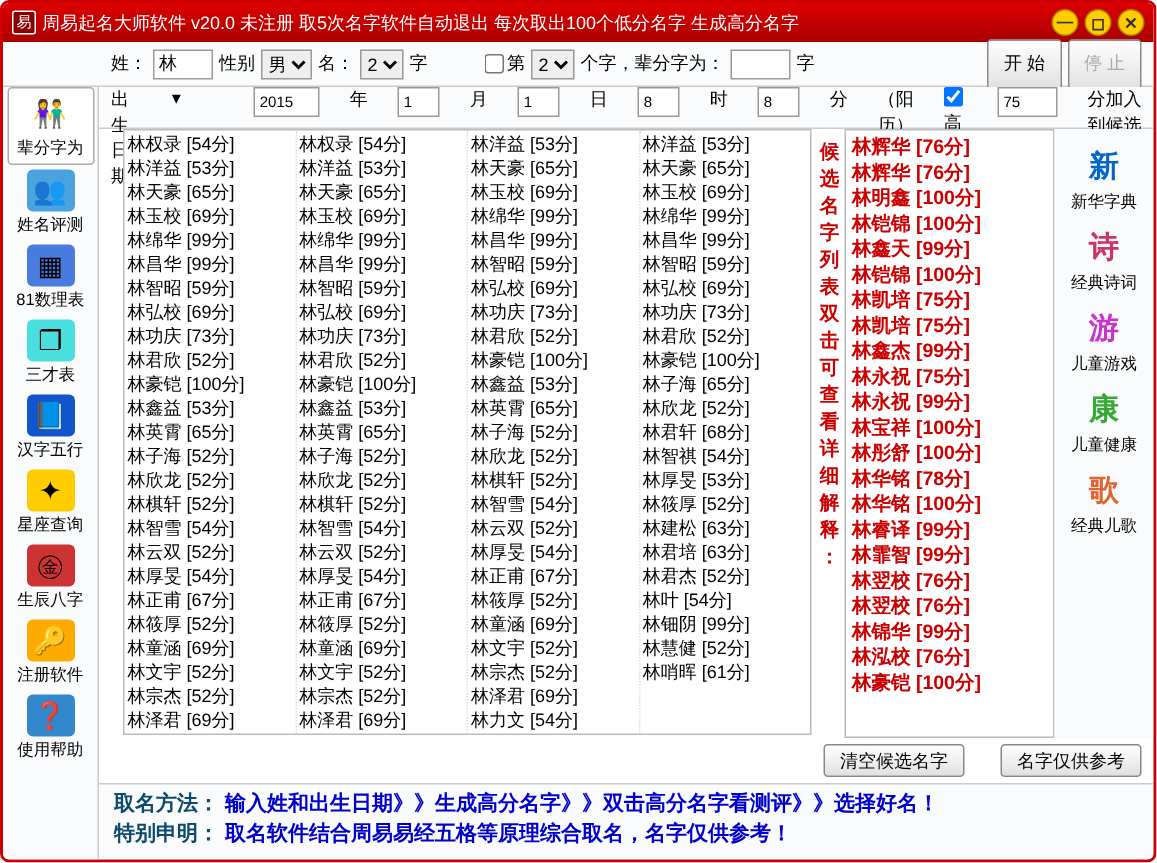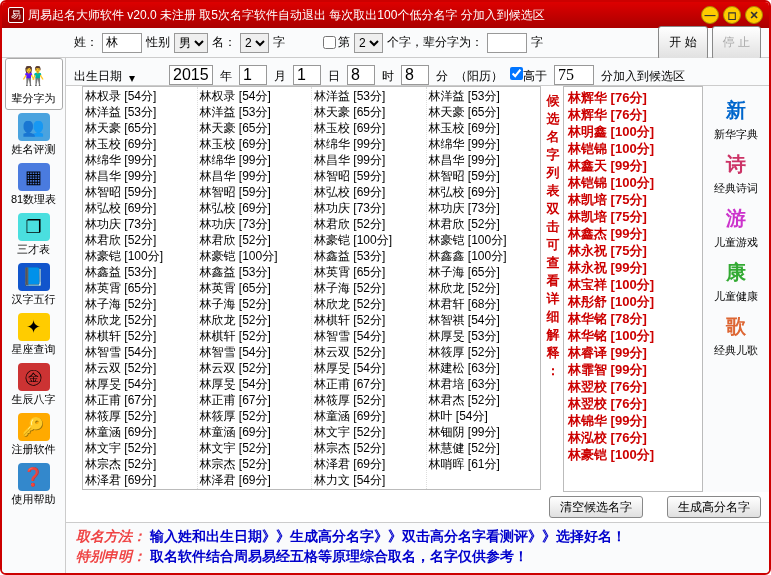"周易起名大师软件 v20.0 未注册 取5次名字软件自动退出" div.title-text { text: 分加入到候选区 -> 生成高分名字 }
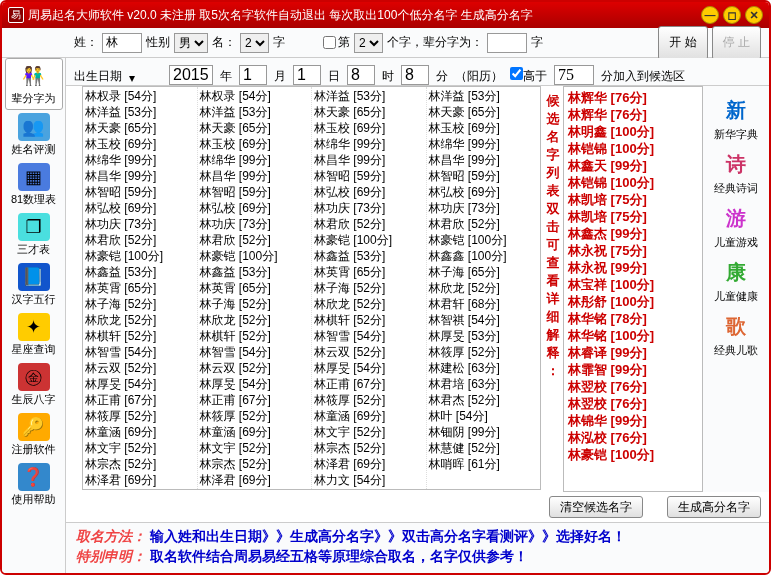"出生日期" .datebar { align-items: flex-end -> flex-start; gap: 7px -> 20px }
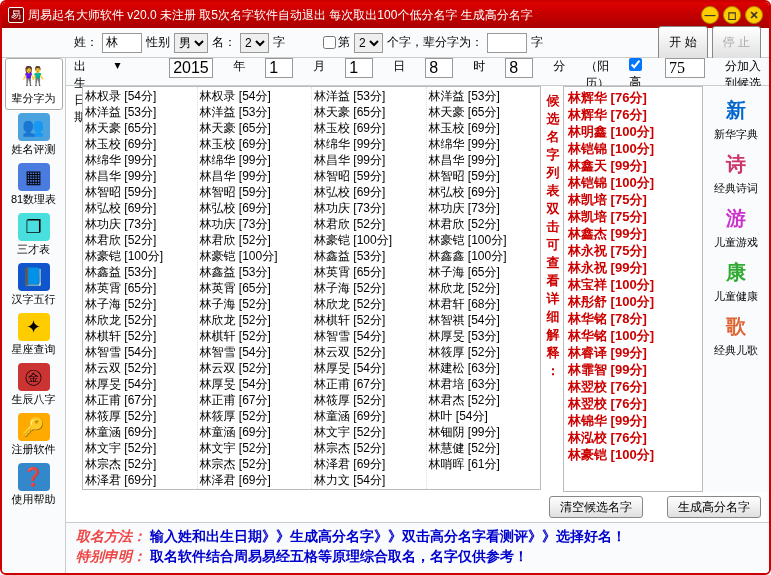"2015" .datebar input[type="text"] { font-size: 16px -> 10px }
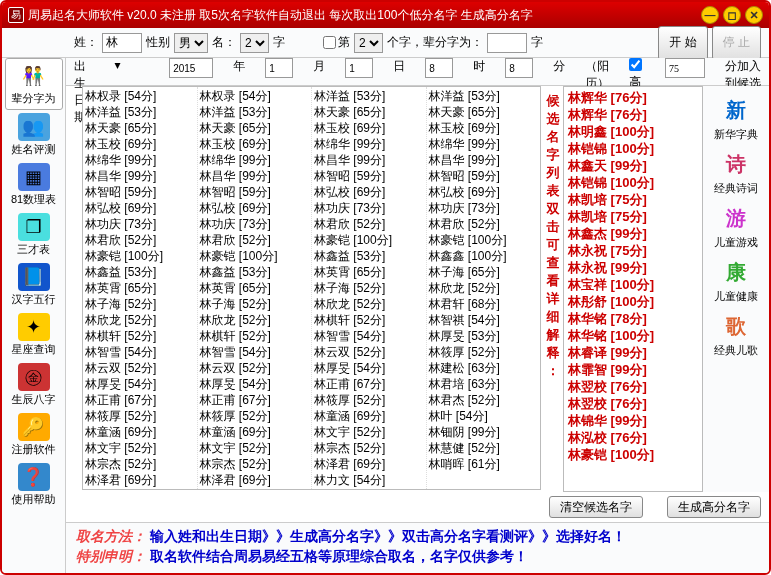"75" input { font-family: Liberation Serif, serif -> none }
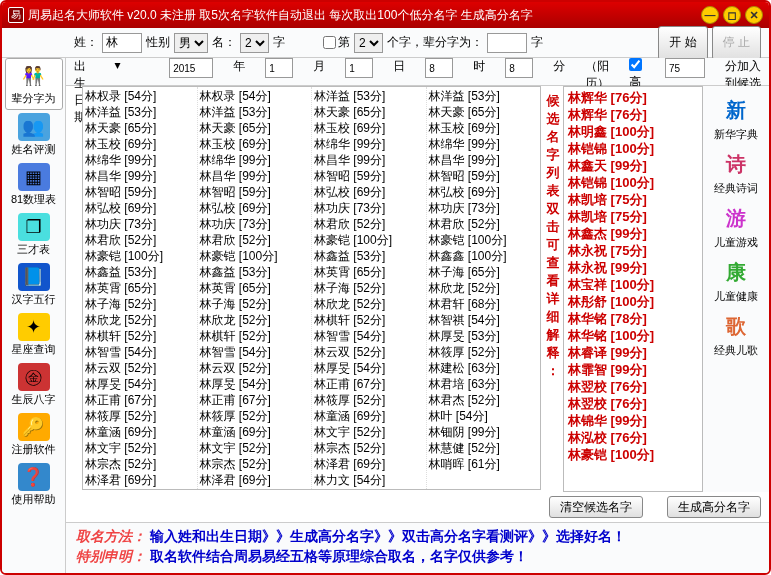"林鑫鑫 [100分]" div { html: <div>林鑫鑫 [100分]</div> -> none }
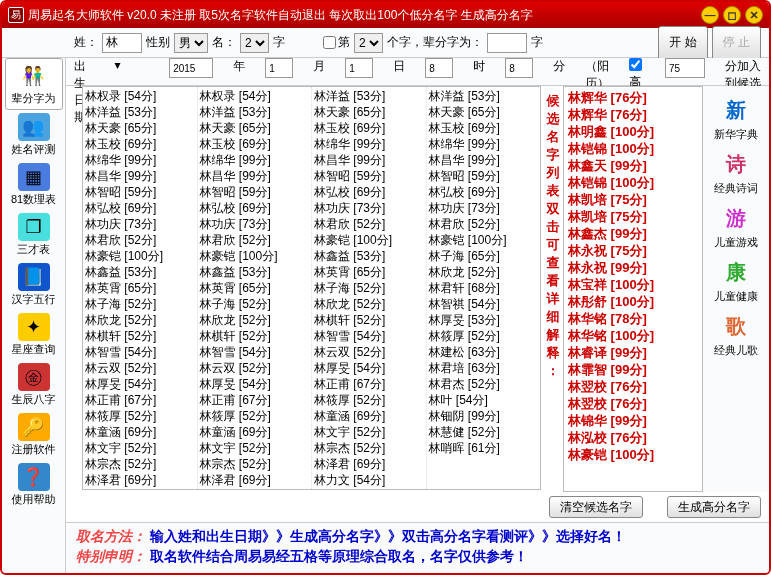"生成高分名字" button.act-btn { text: 生成高分名字 -> 名字仅供参考 }
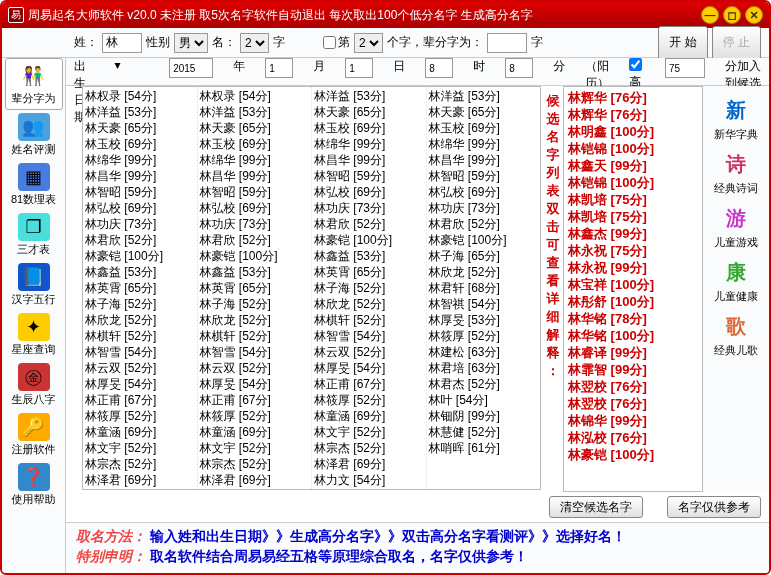"取名方法：" .footer .red { color: #ef4444 -> #0c4a6e; font-style: italic -> none }
